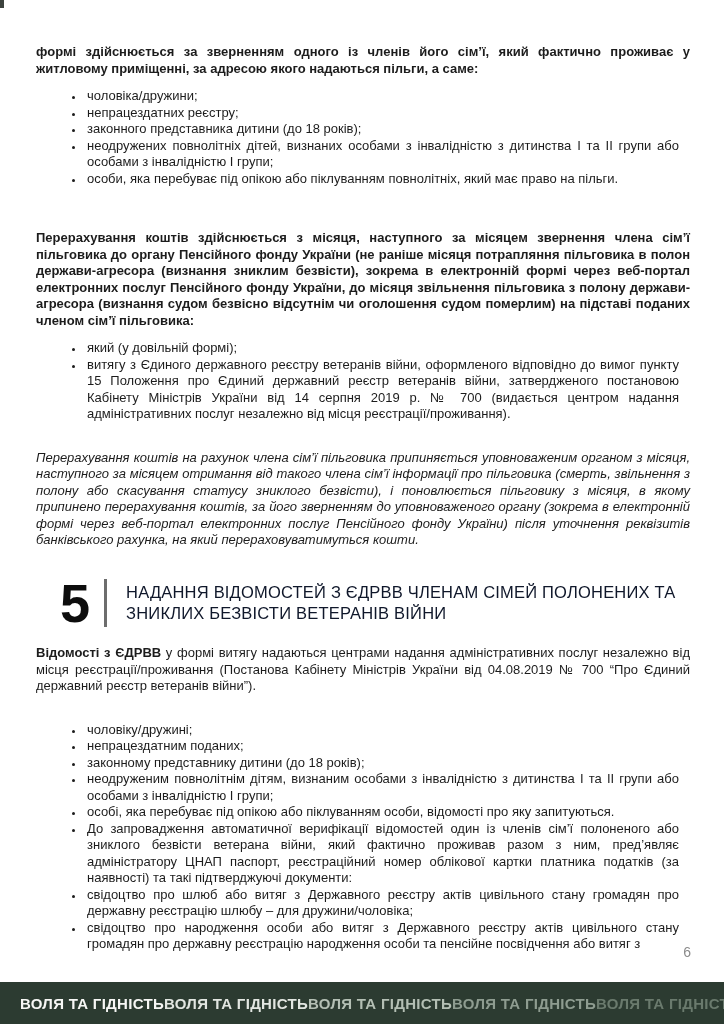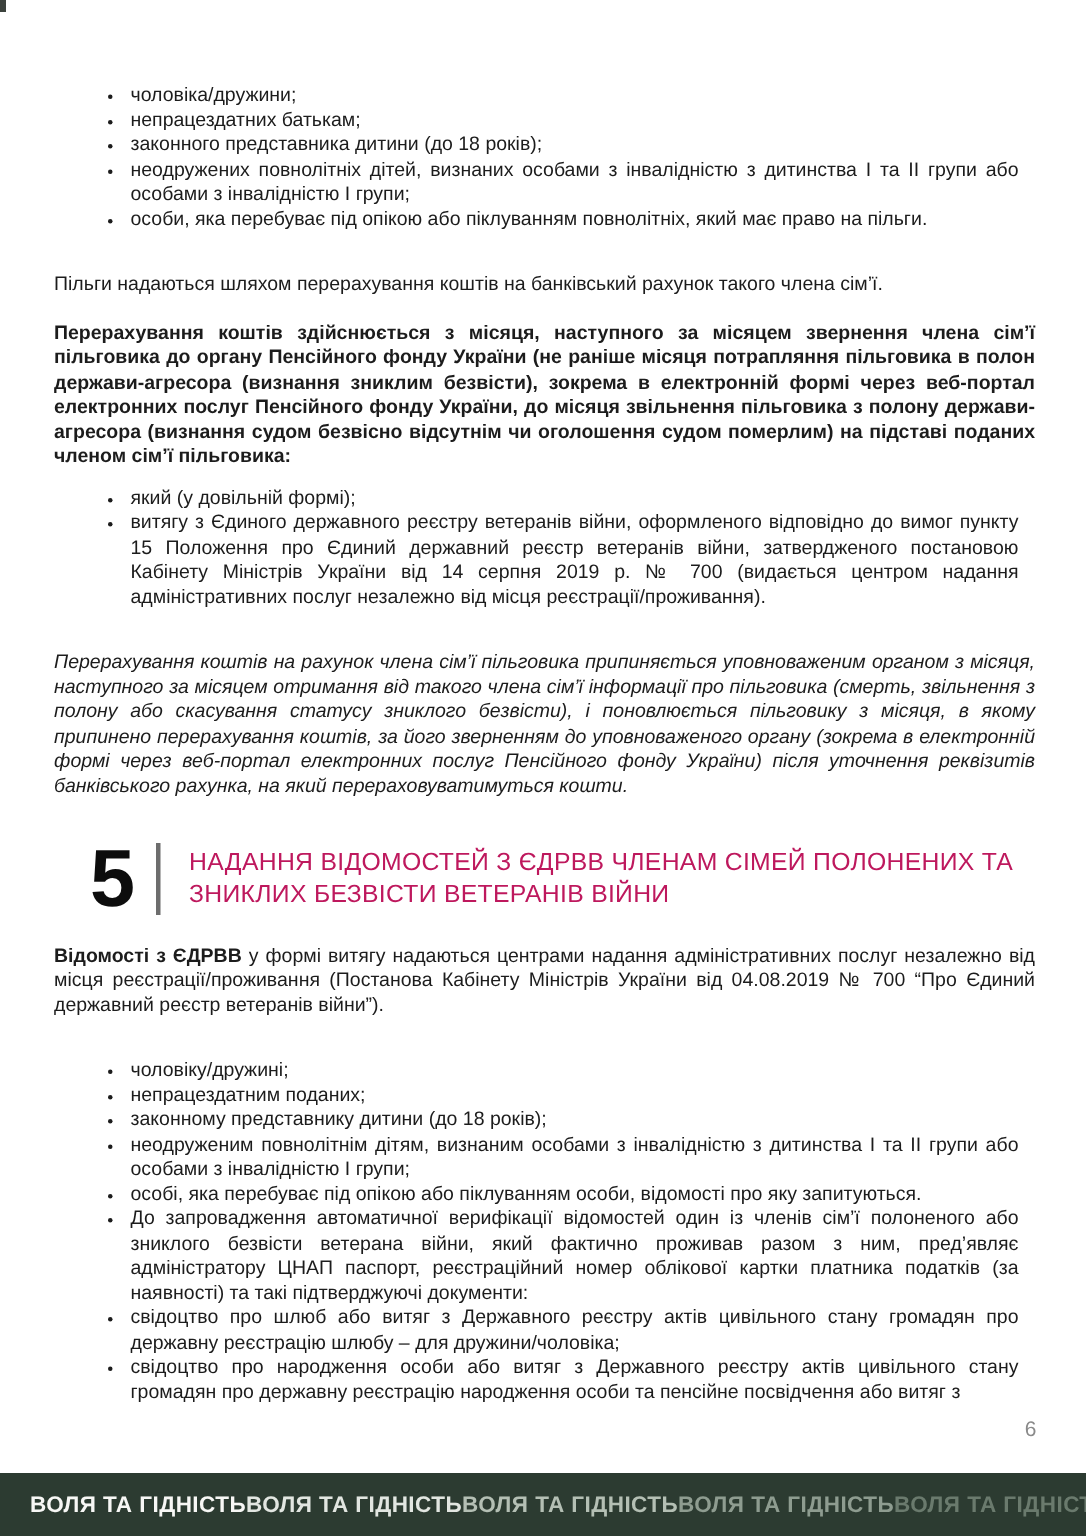"формі здійснюється за зверненням одного" p.para { html: none -> <p>формі здійснюється за зверненням одного із членів його сім’ї, який фактично проживає у житловому приміщенні, за адресою якого надаються пільги, а саме:</p> }
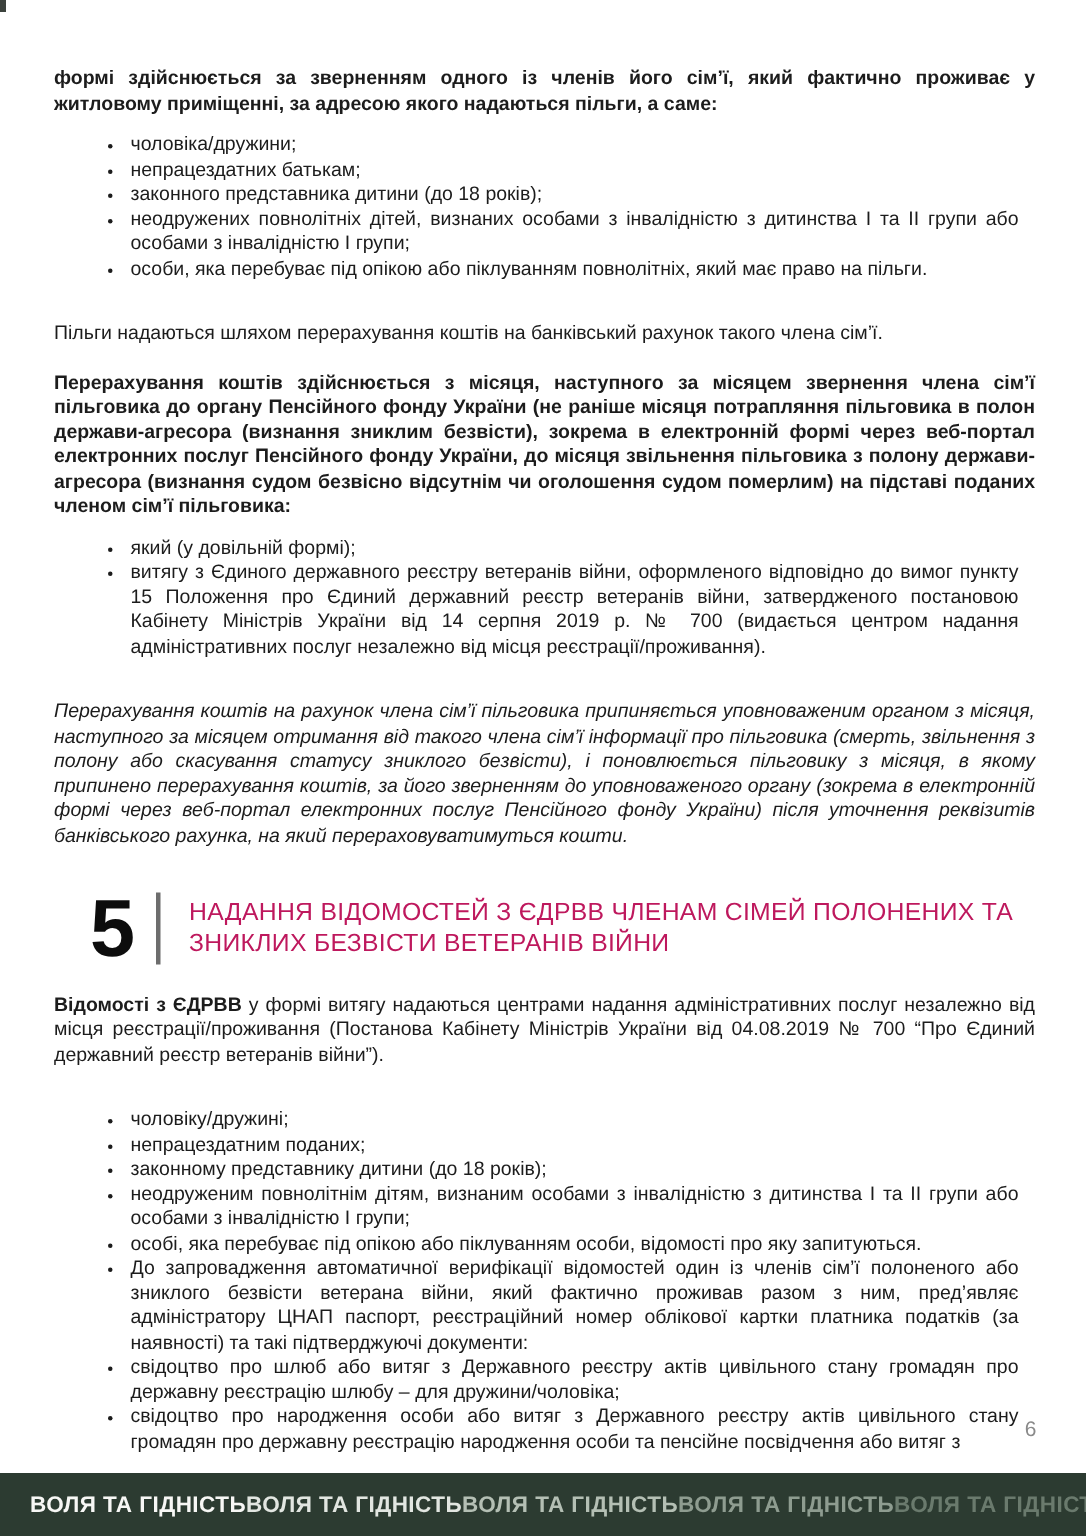"непрацездатних батькам;" li { text: батькам -> реєстру }
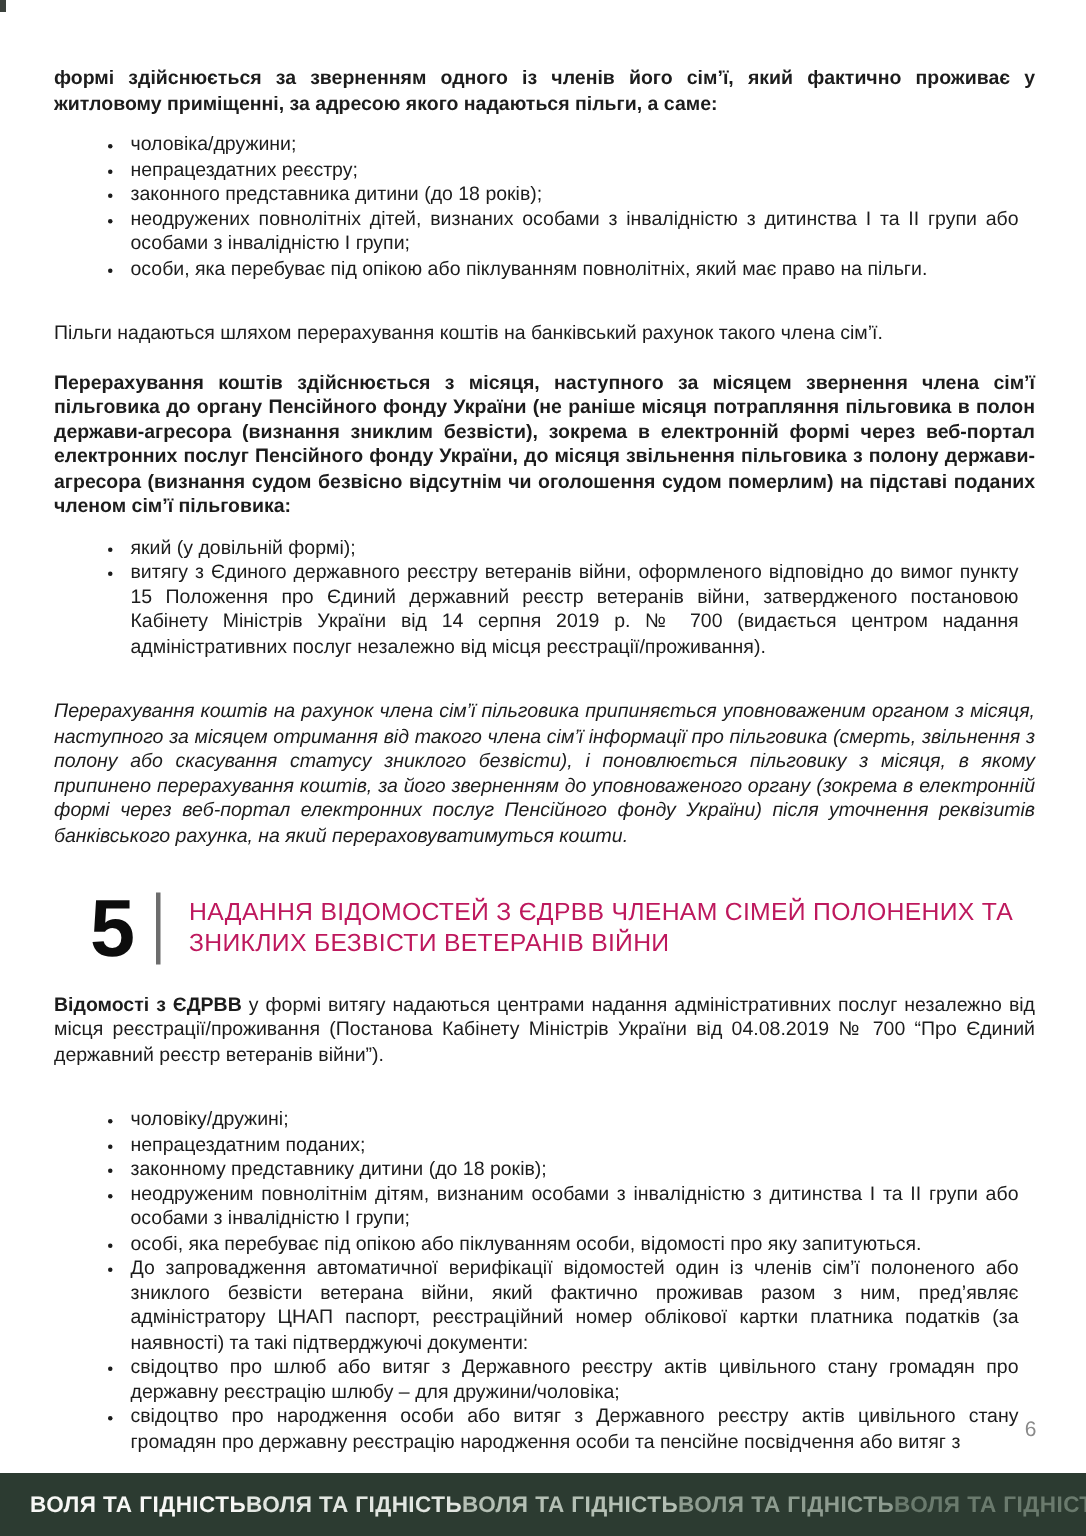"Пільги надаються шляхом перерахування" p.para { html: <p>Пільги надаються шляхом перерахування коштів на банківський рахунок такого члена сім’ї.</p> -> none }
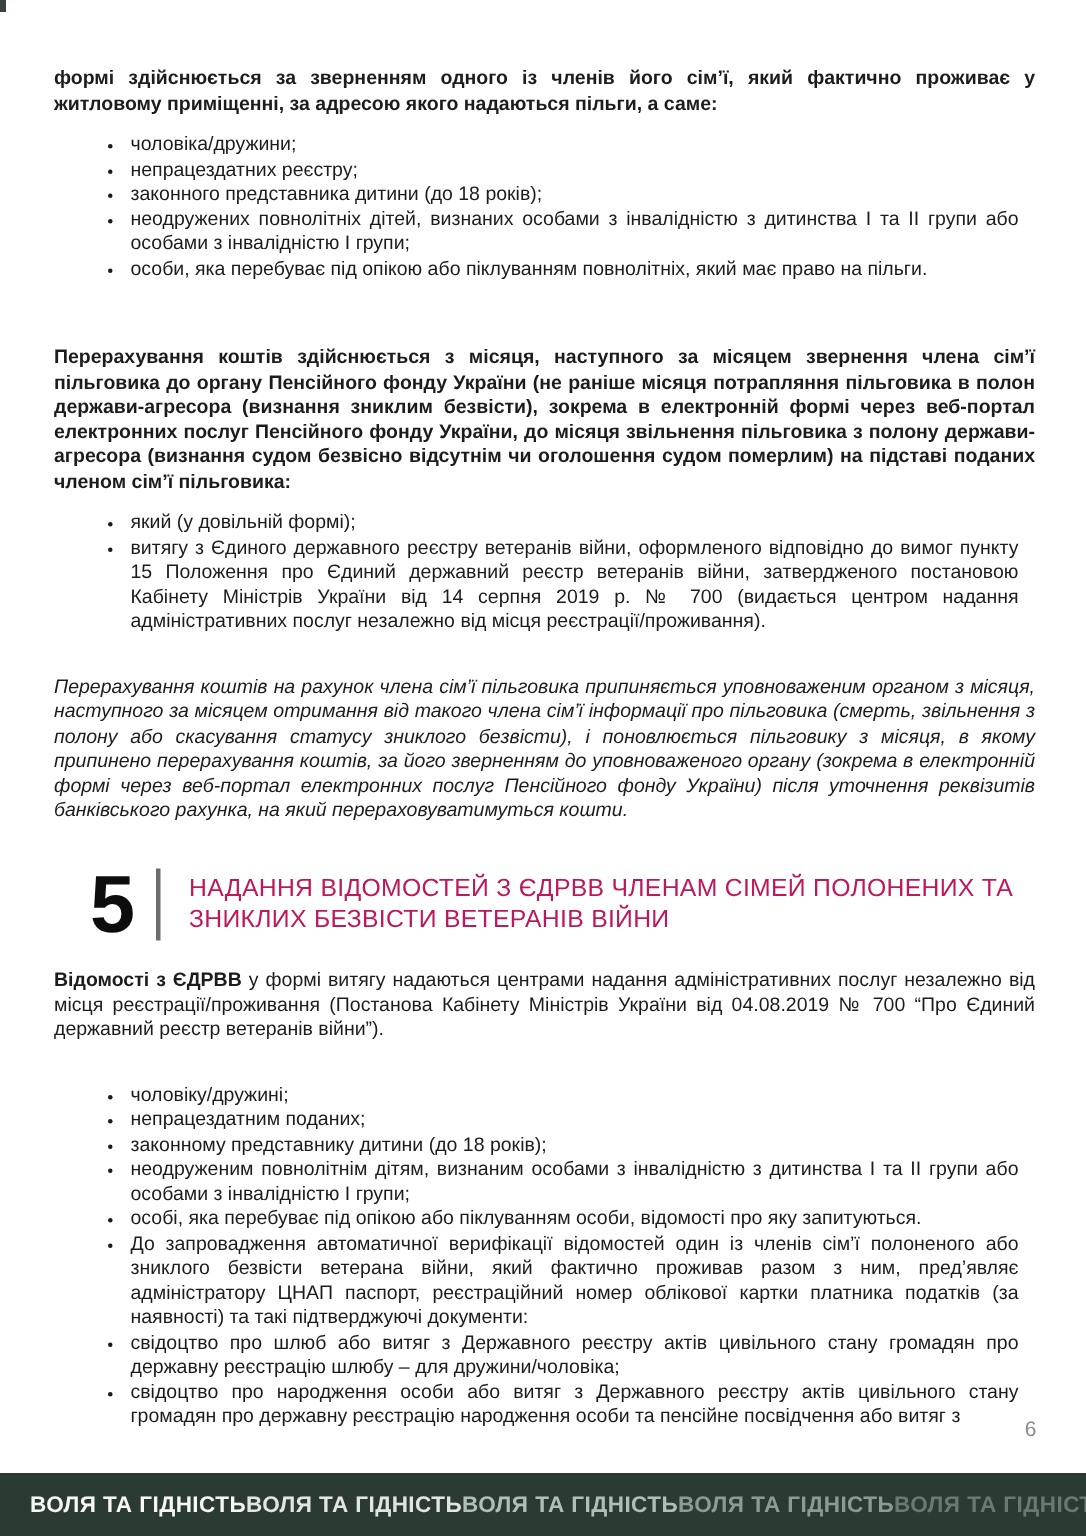"НАДАННЯ ВІДОМОСТЕЙ З ЄДРВВ ЧЛЕНАМ" .section-title { color: #be185d -> #0f172a }
